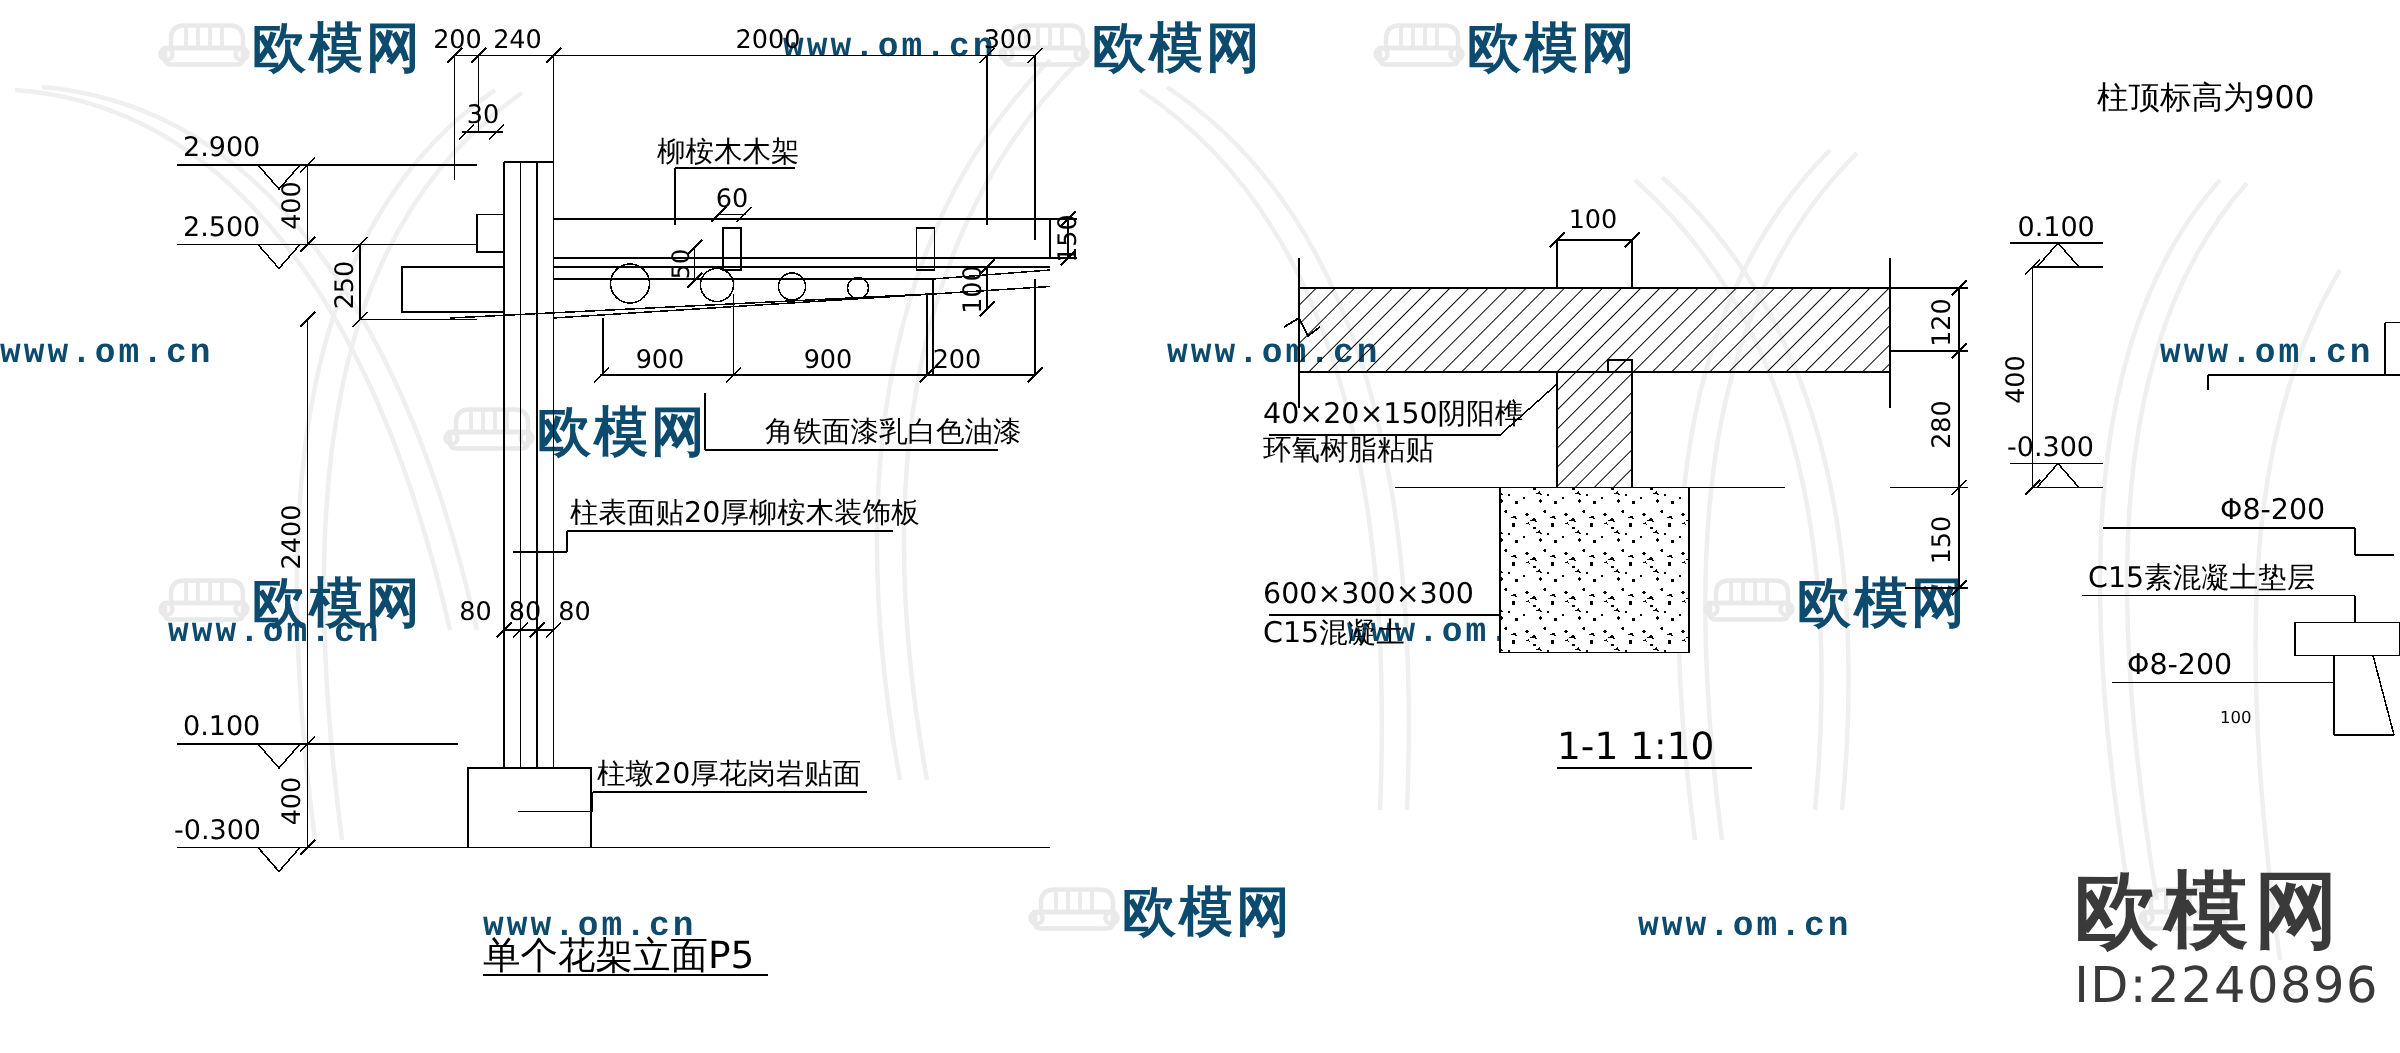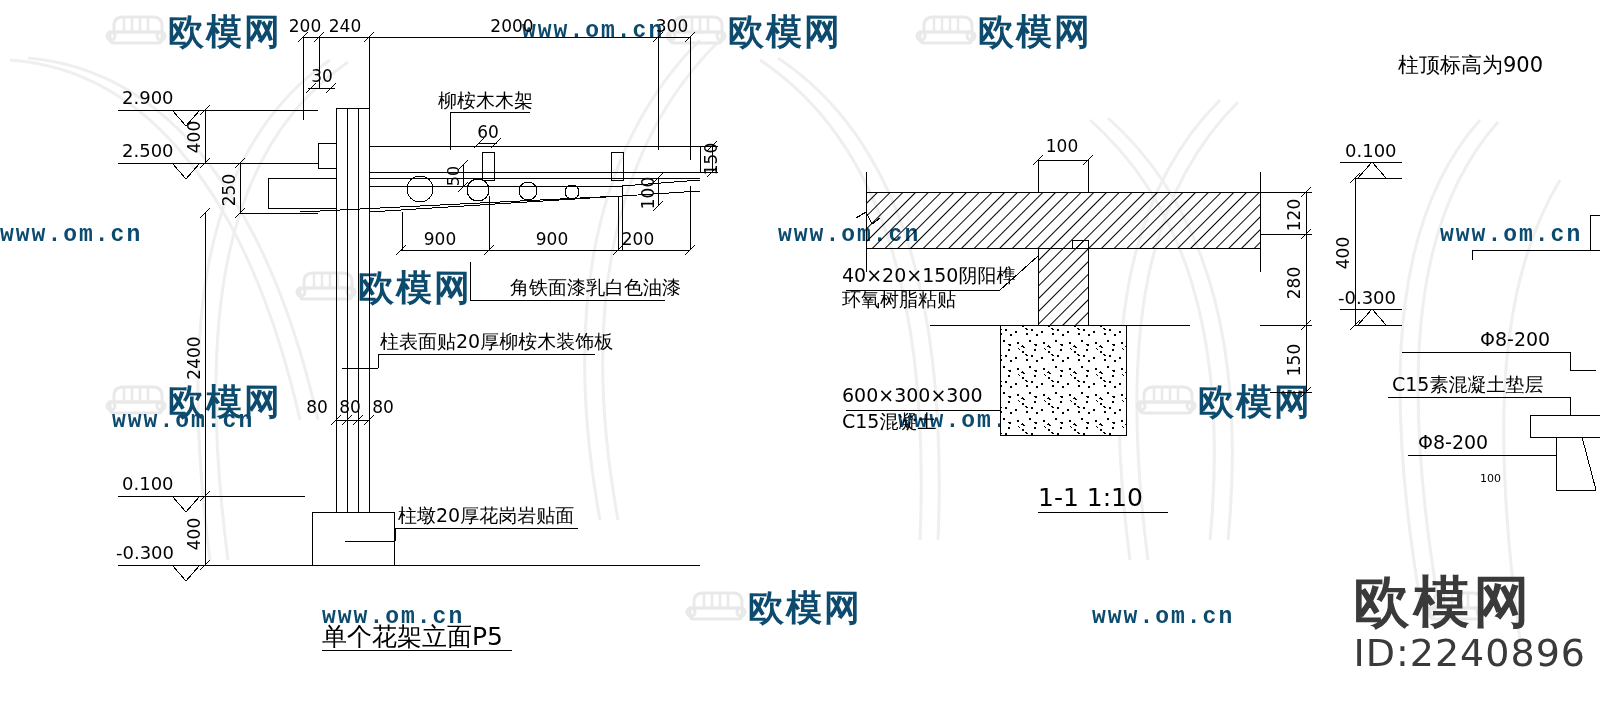"ID:2240896" .logo-id { font-size: 38px -> 33px }
